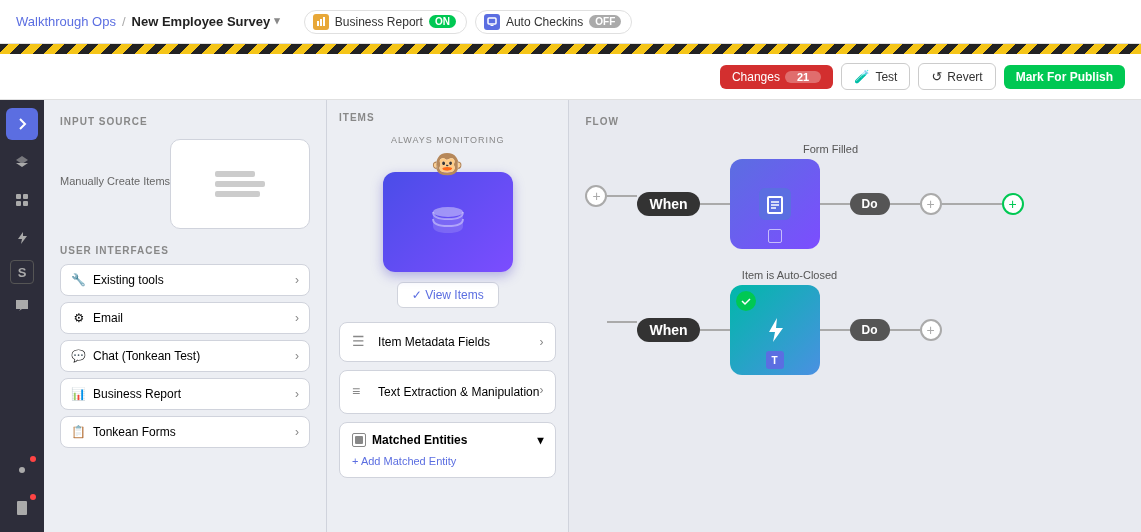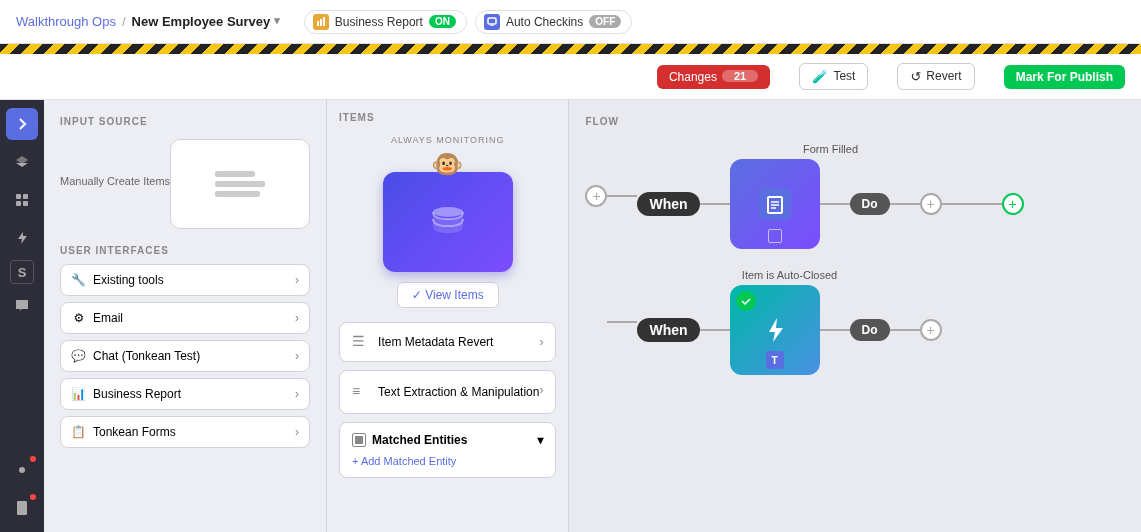"Changes" .toolbar-btn { align-items: flex-start -> center; margin-left: 21px -> none }
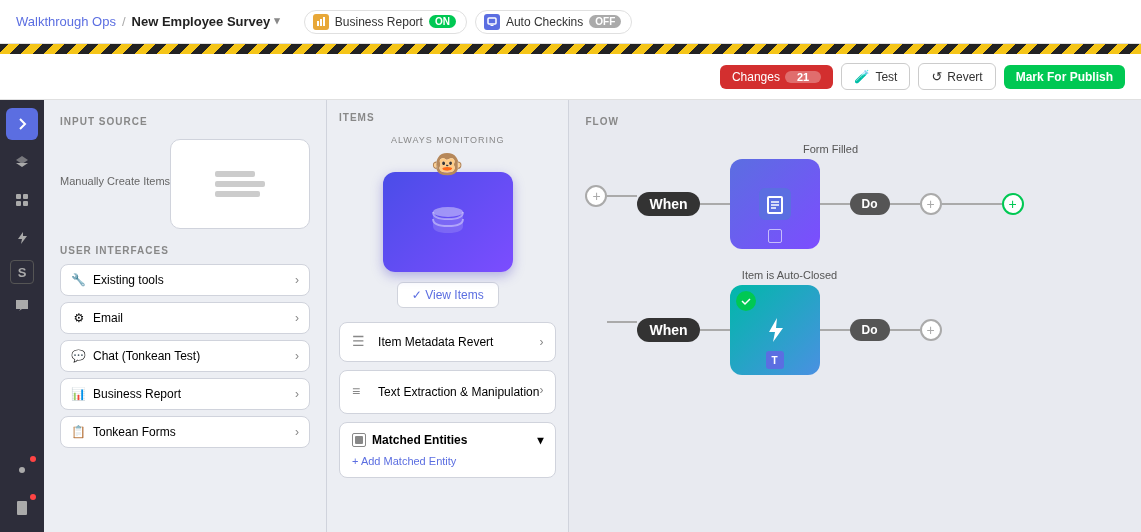"Item Metadata Revert" span { text: Revert -> Fields }
